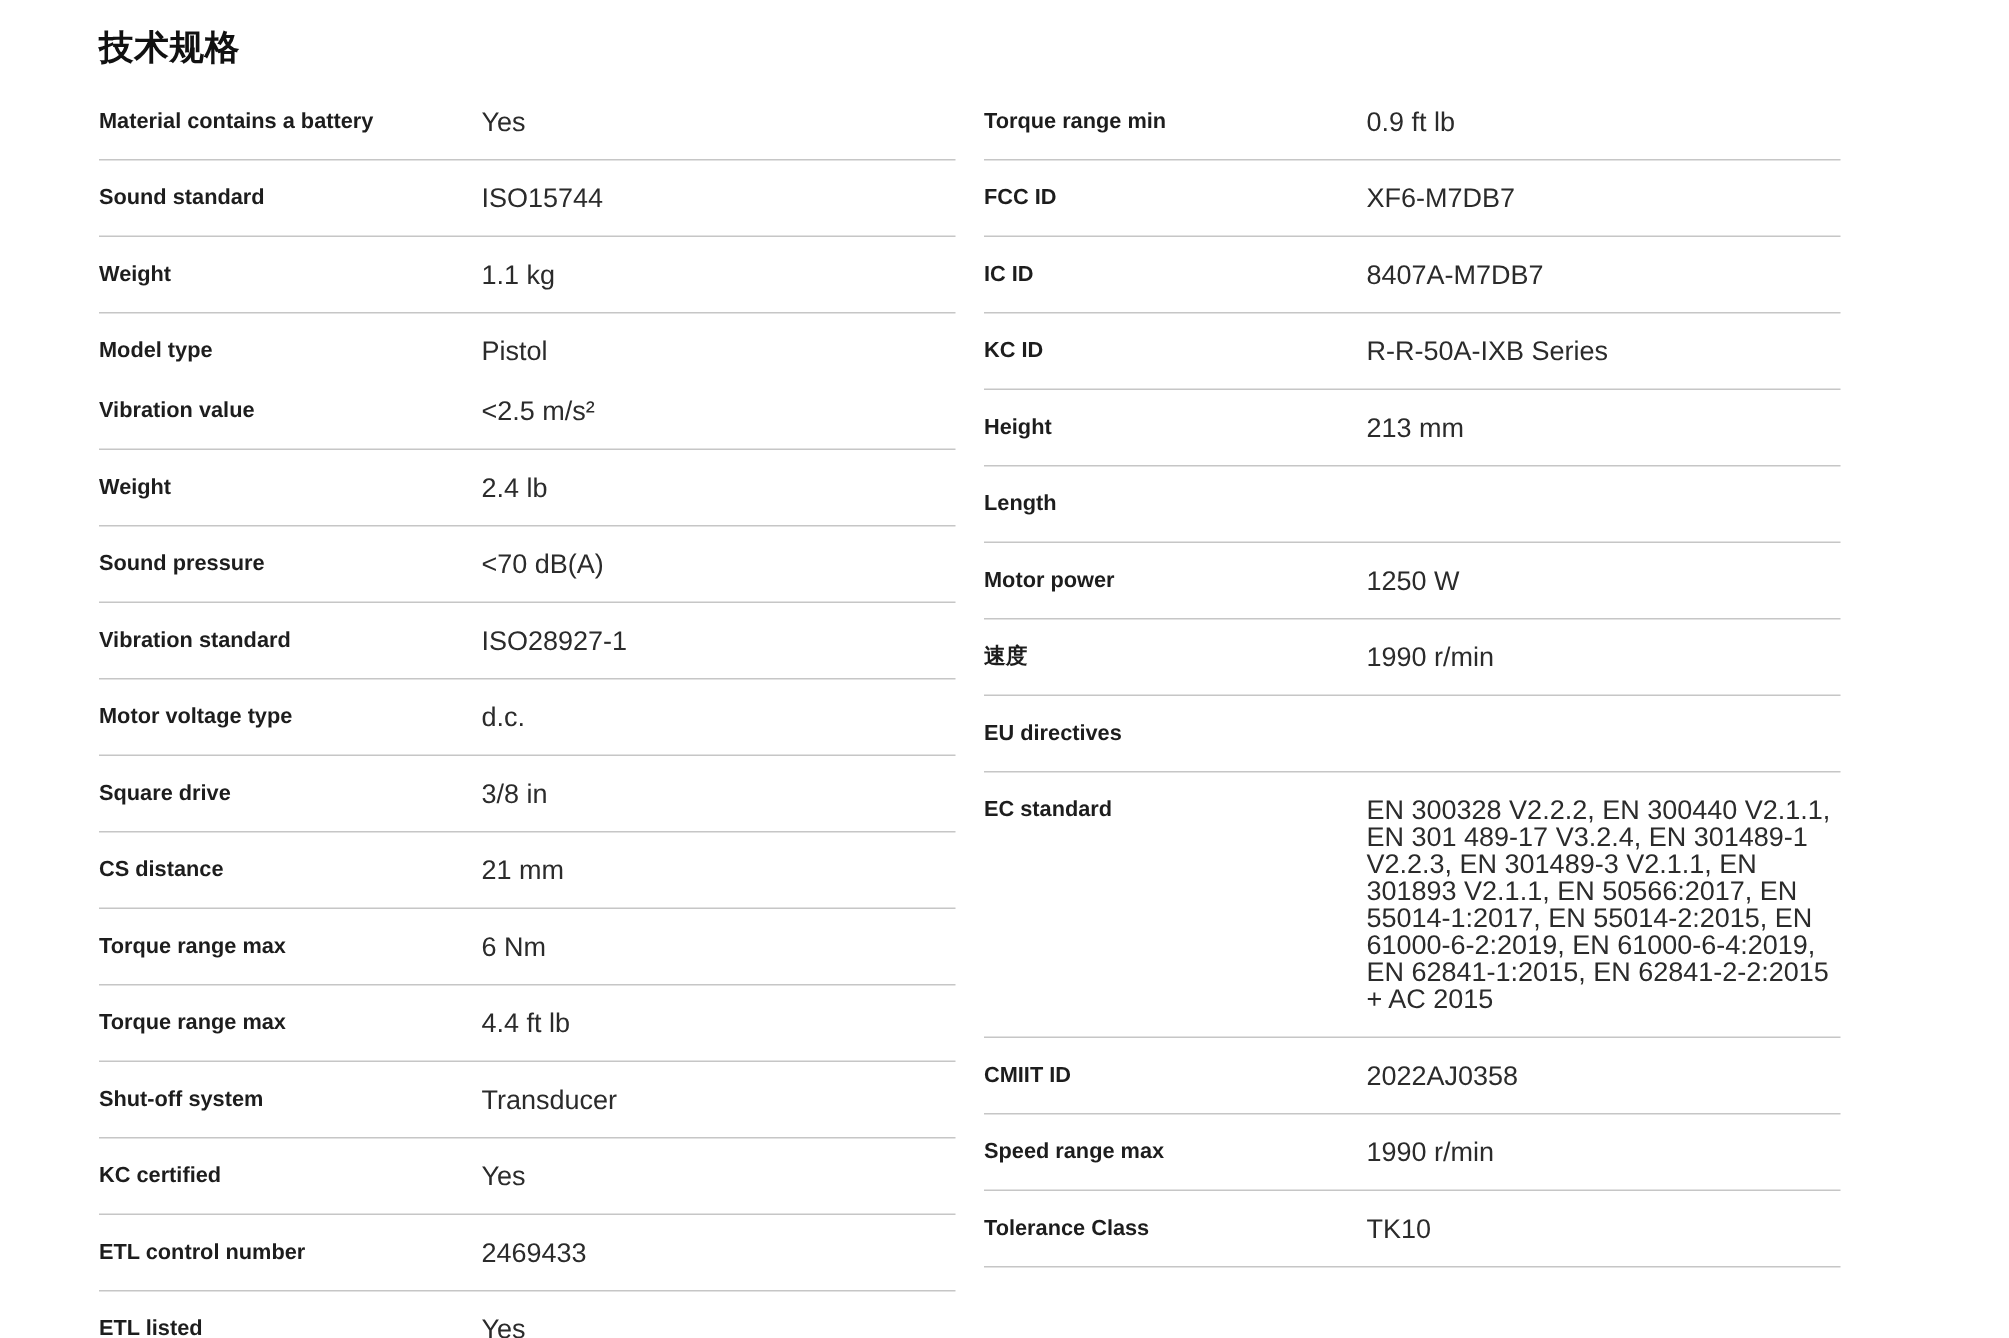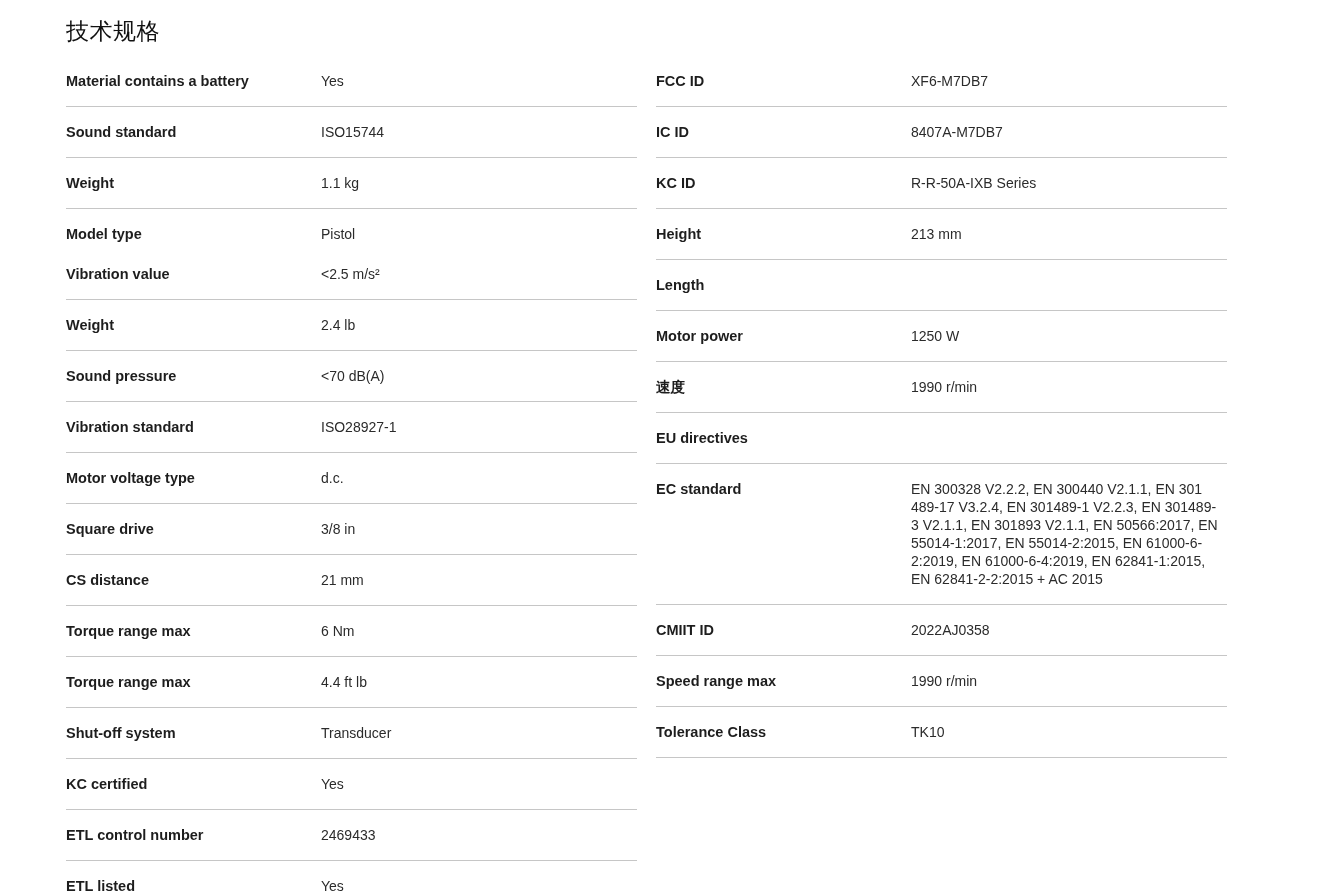"技术规格" .title { font-weight: 400 -> 700 }
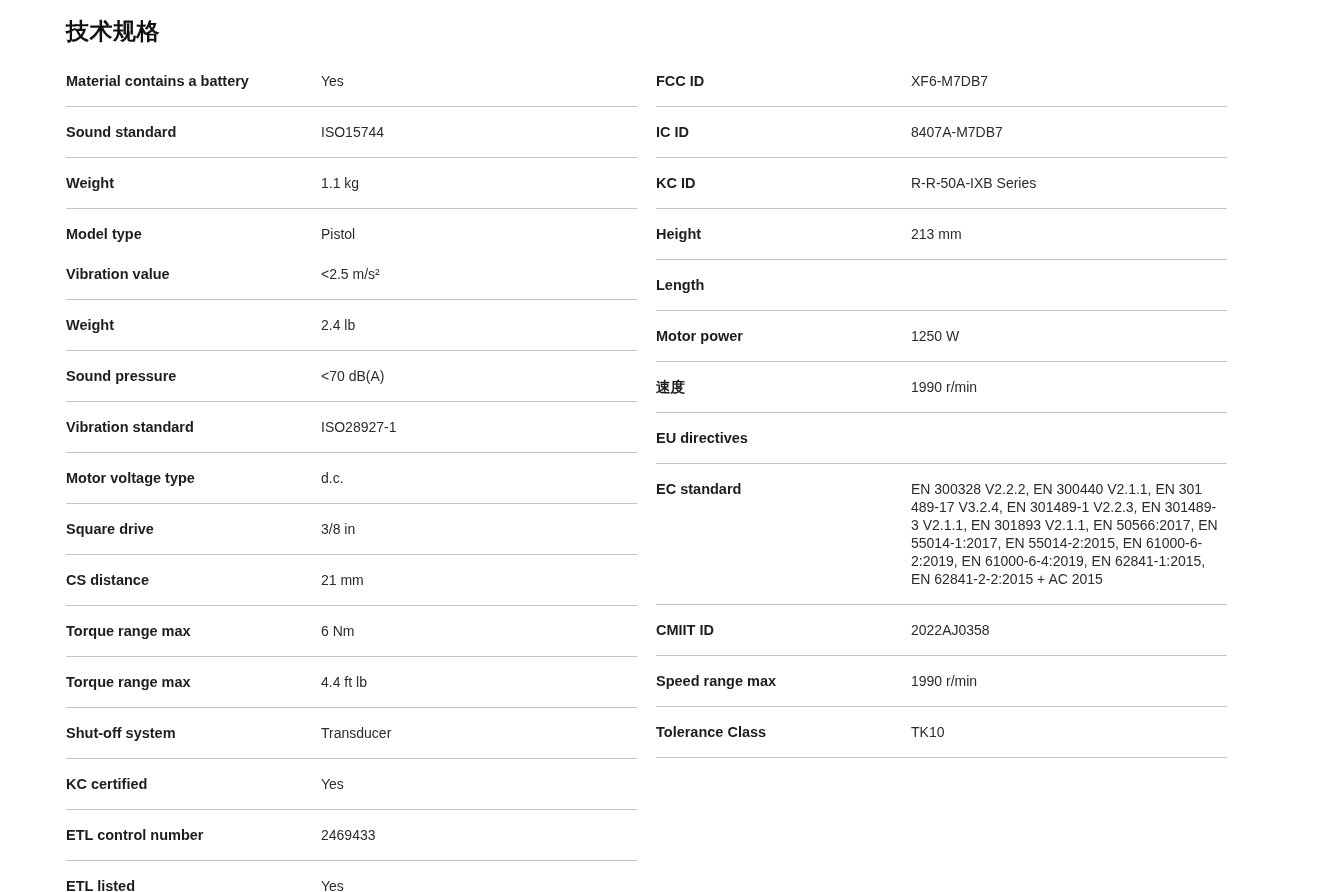"Yes" .spec-value { font-size: 14px -> 18px }
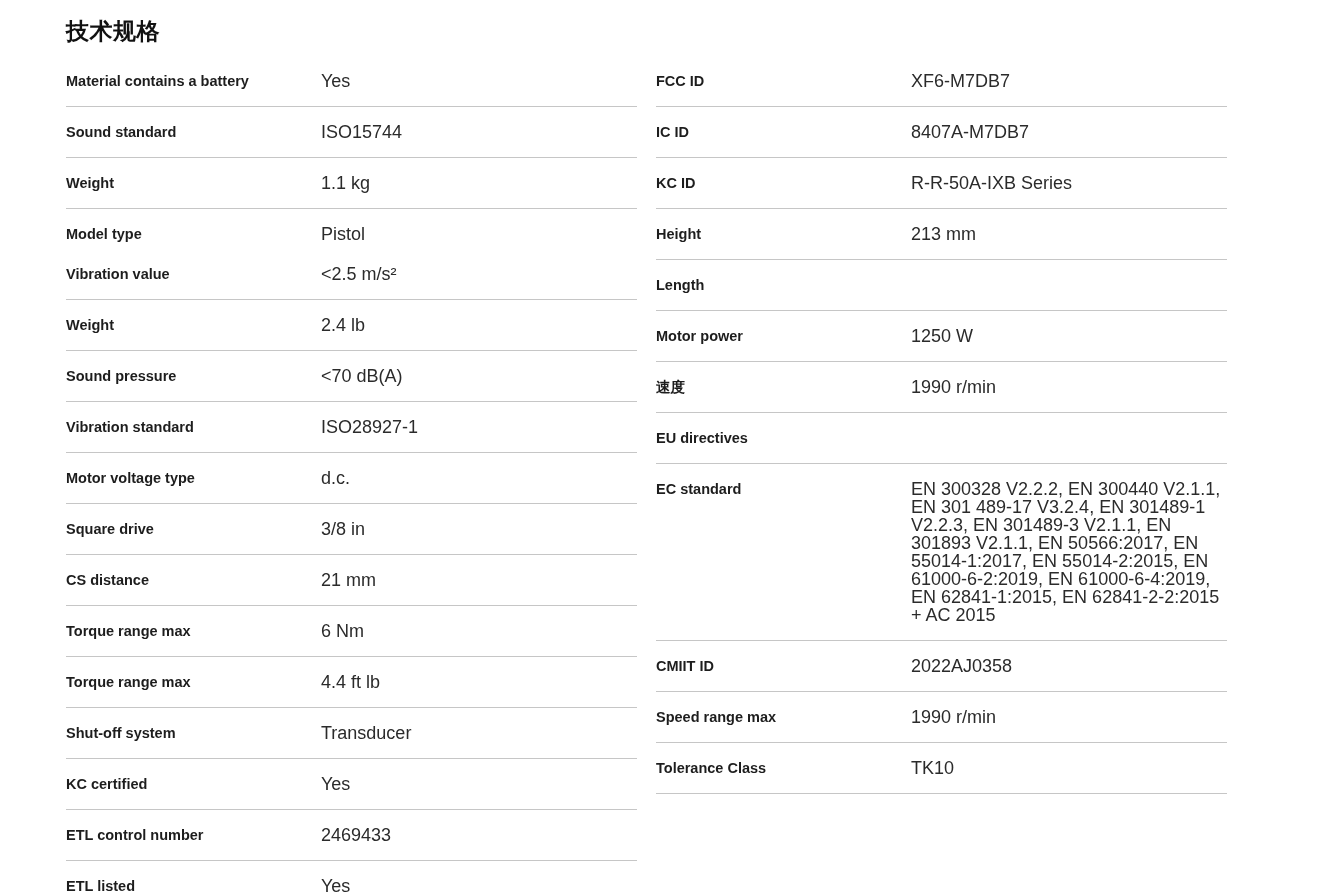"Torque range min" div.spec-row { html: none -> <div> <div> <div>Torque range min</div> <div>0.9 ft lb</div> </div> </div> }
